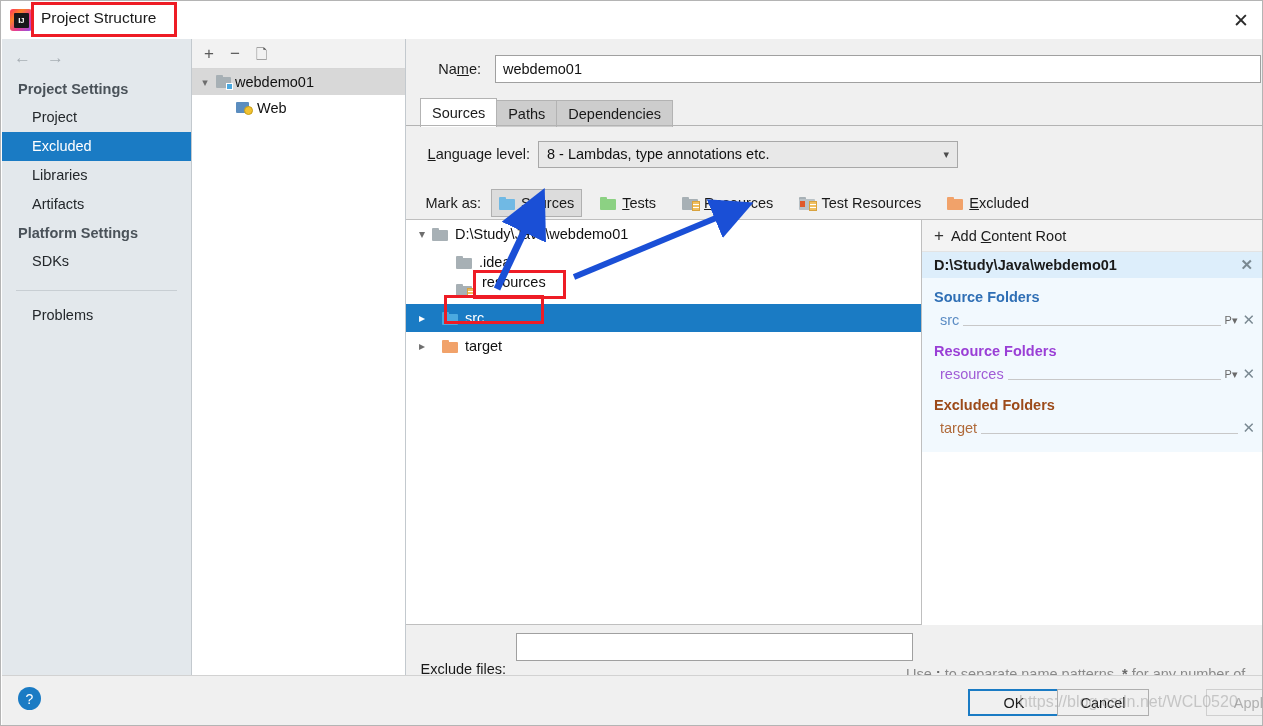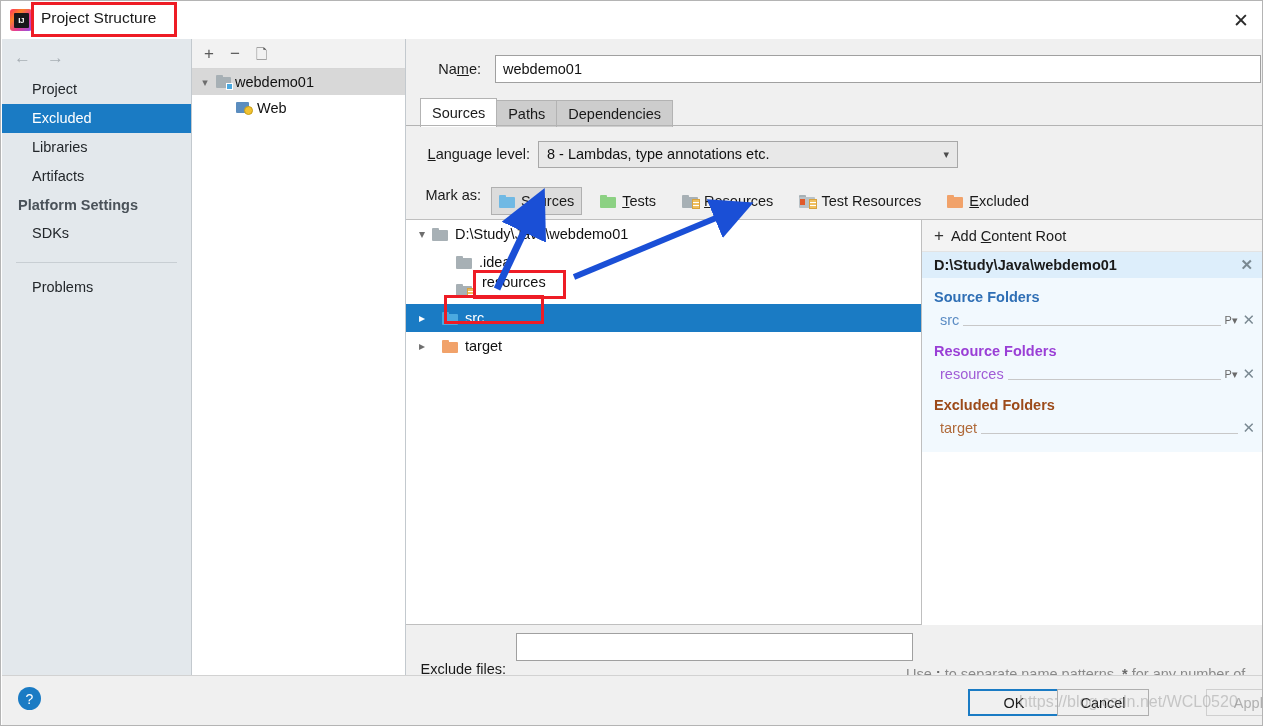"Project Settings" div.sb-group { html: none -> <div>Project Settings</div> }
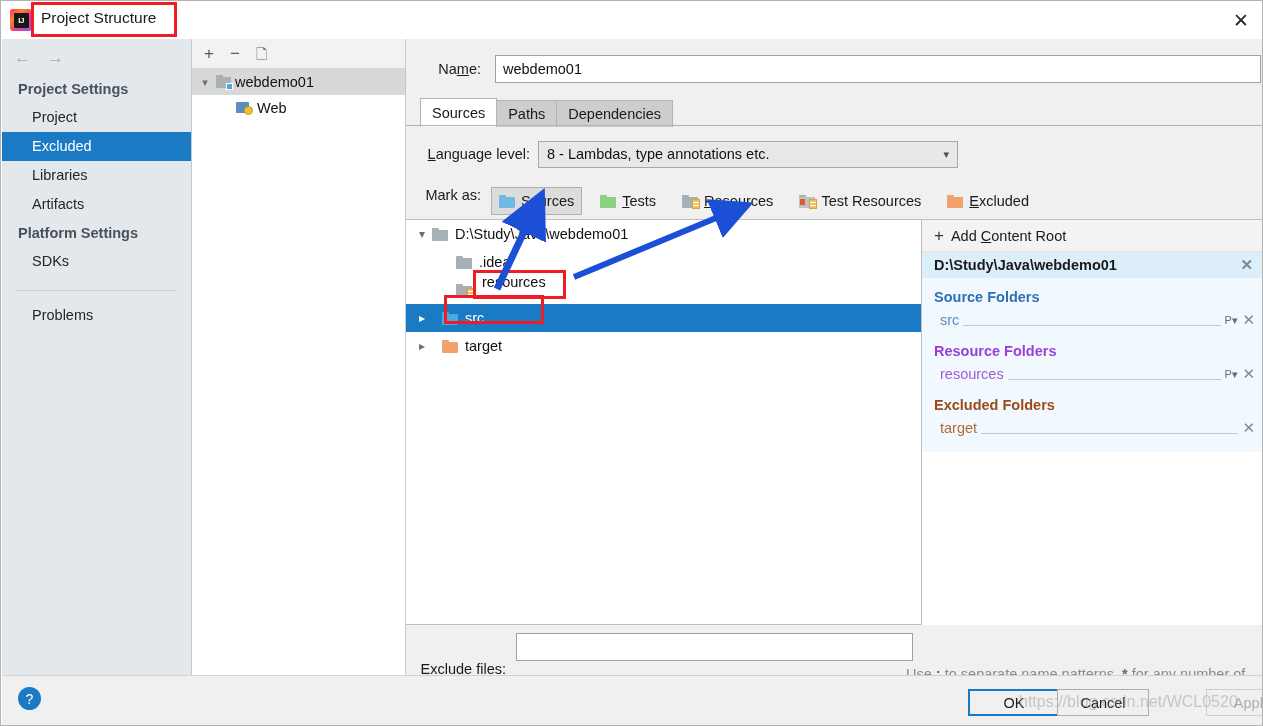"Mark as:" #mark-row { align-items: none -> center }
